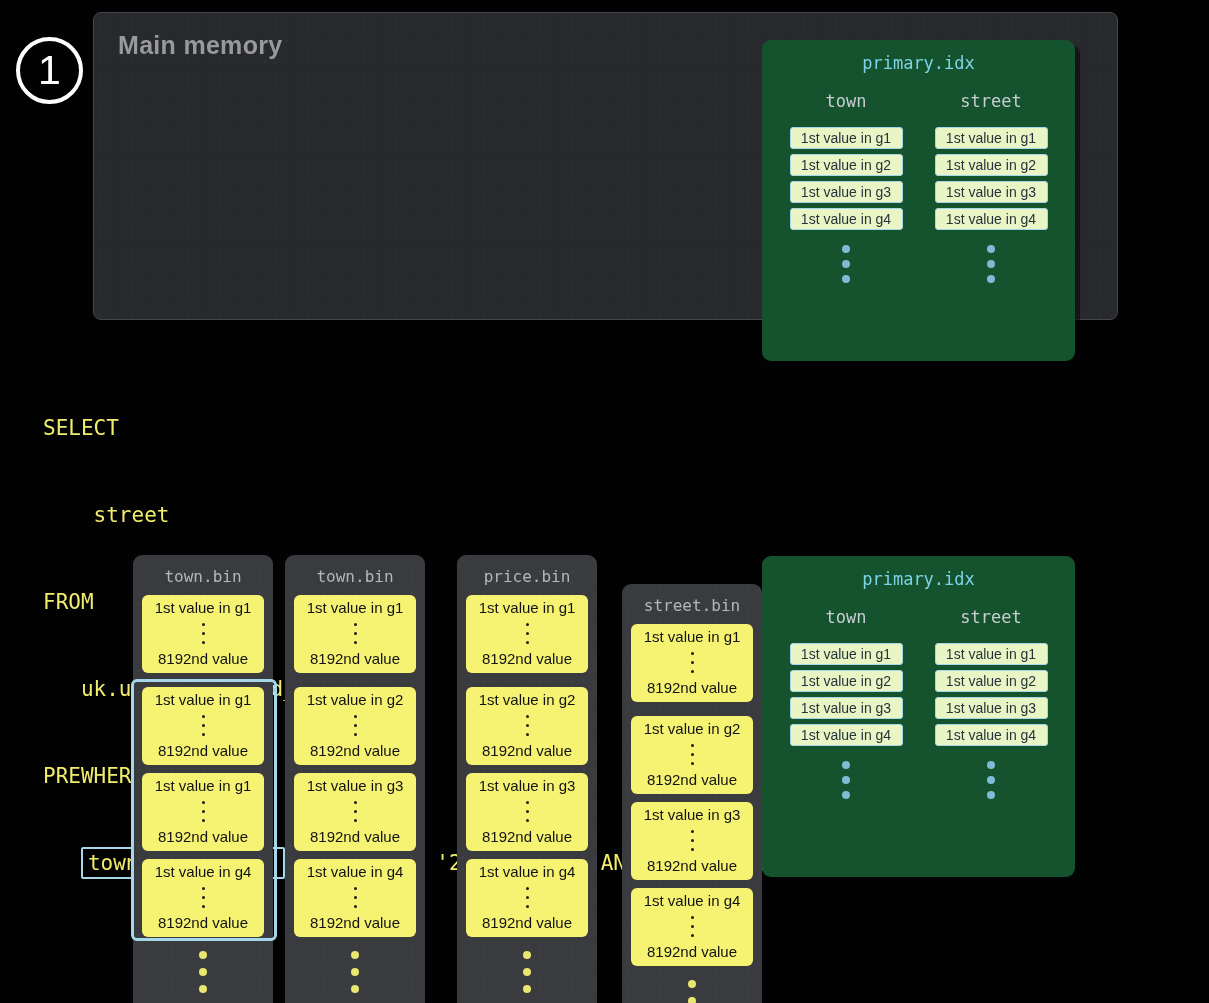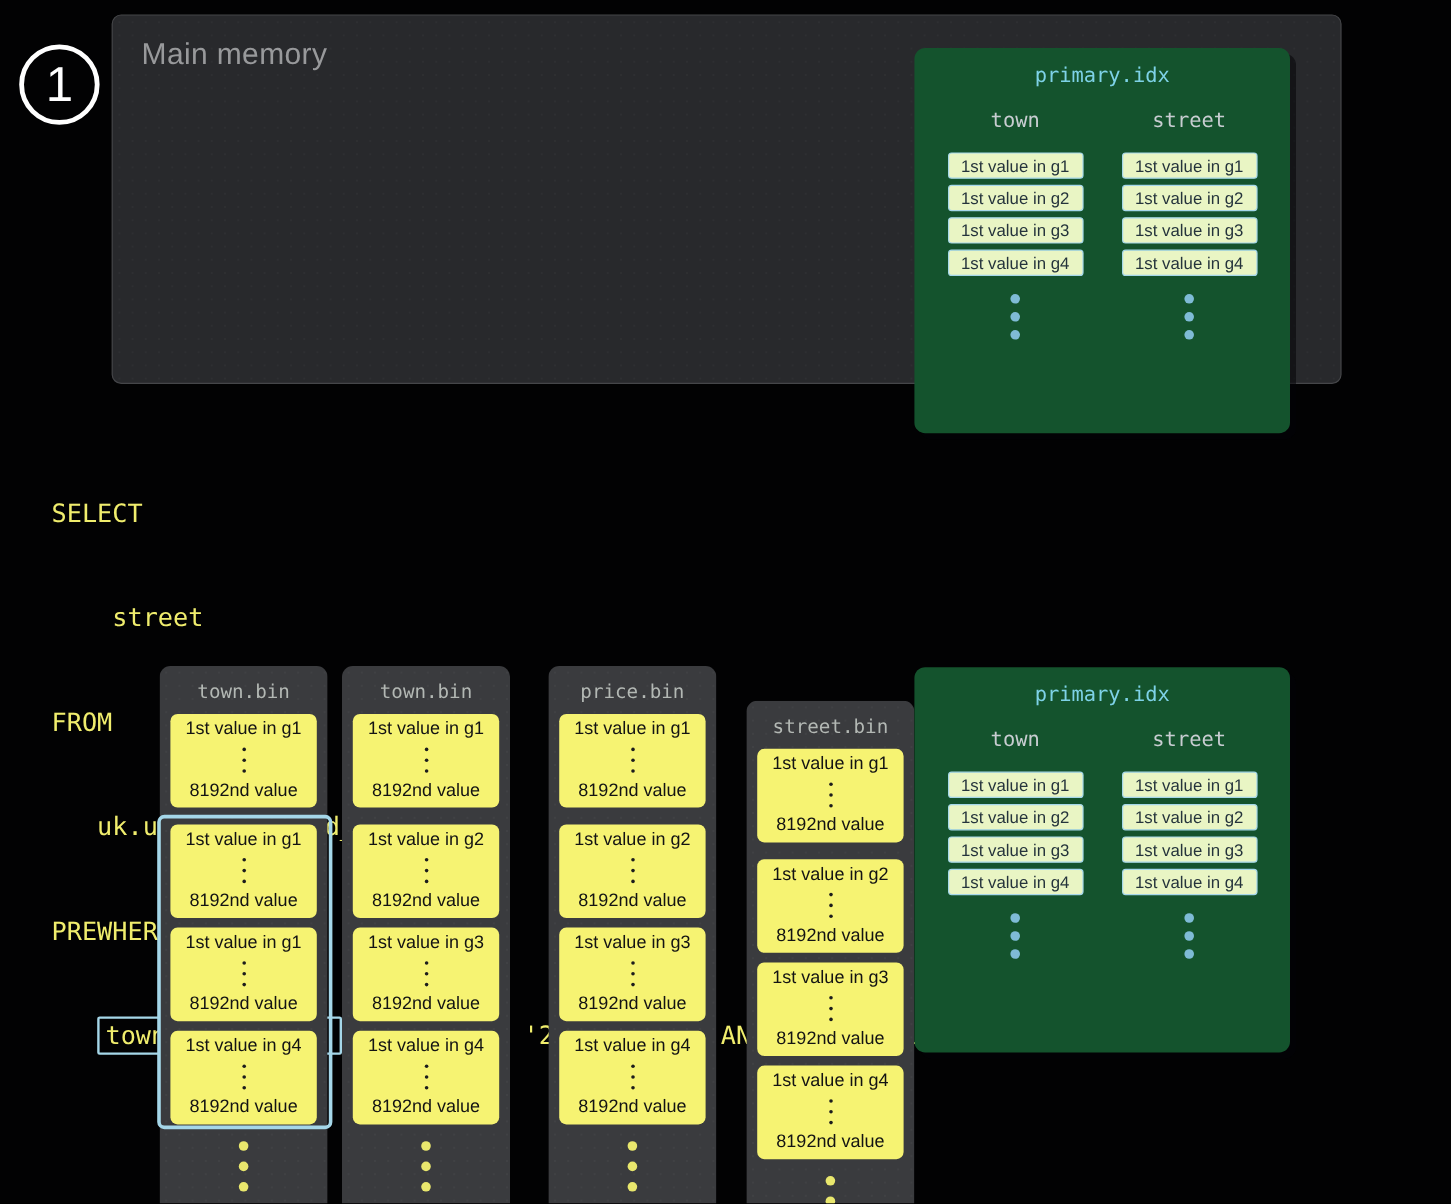"Main memory" .main-memory { font-weight: none -> bold }
